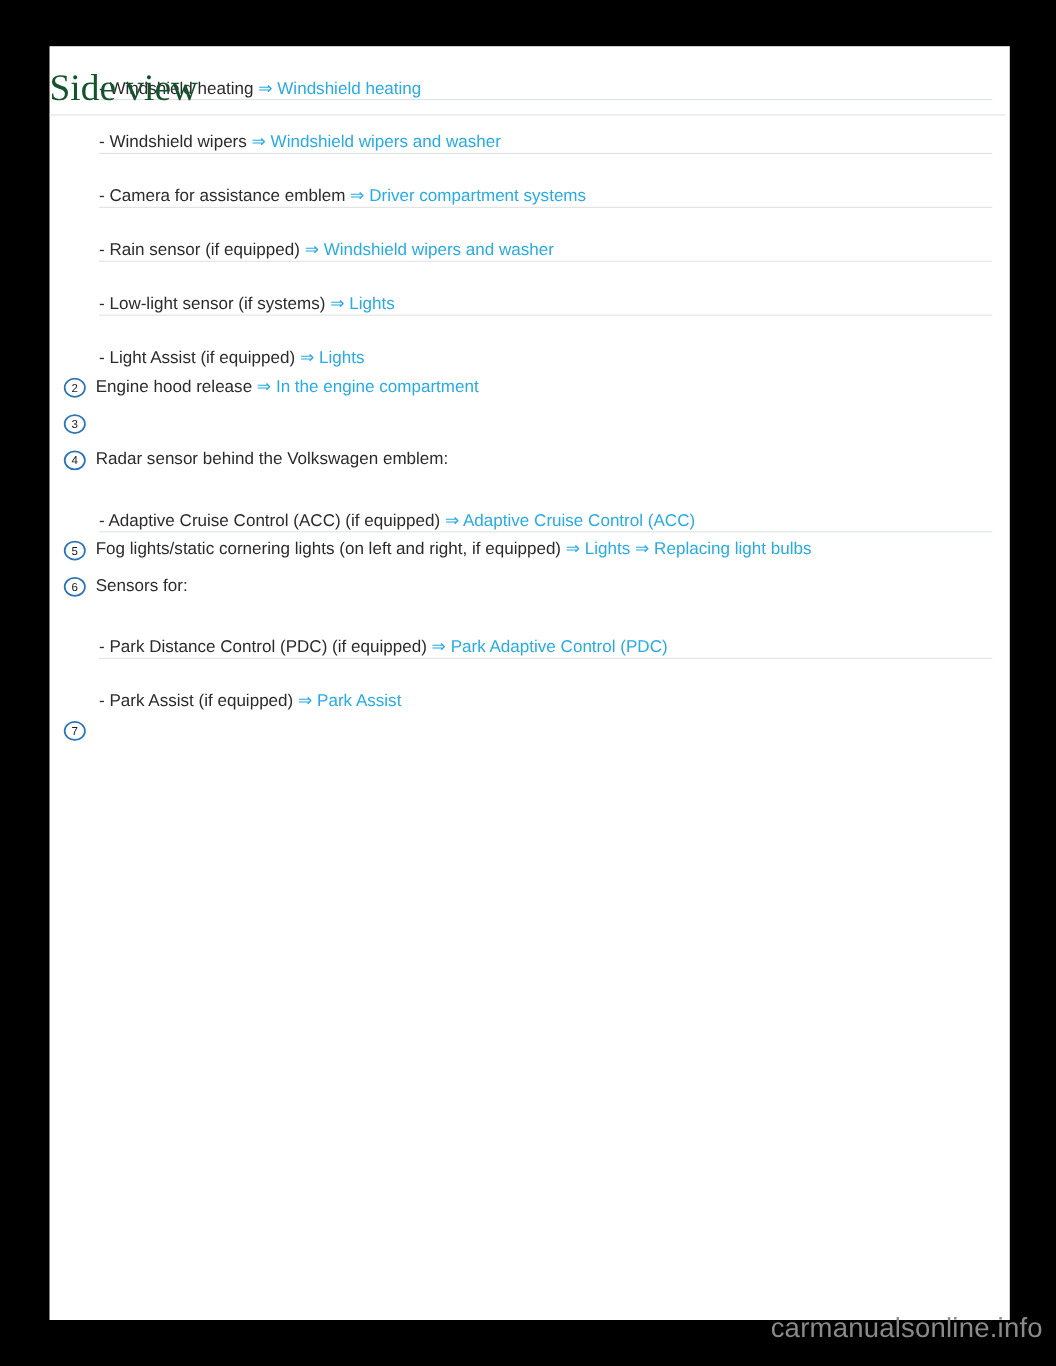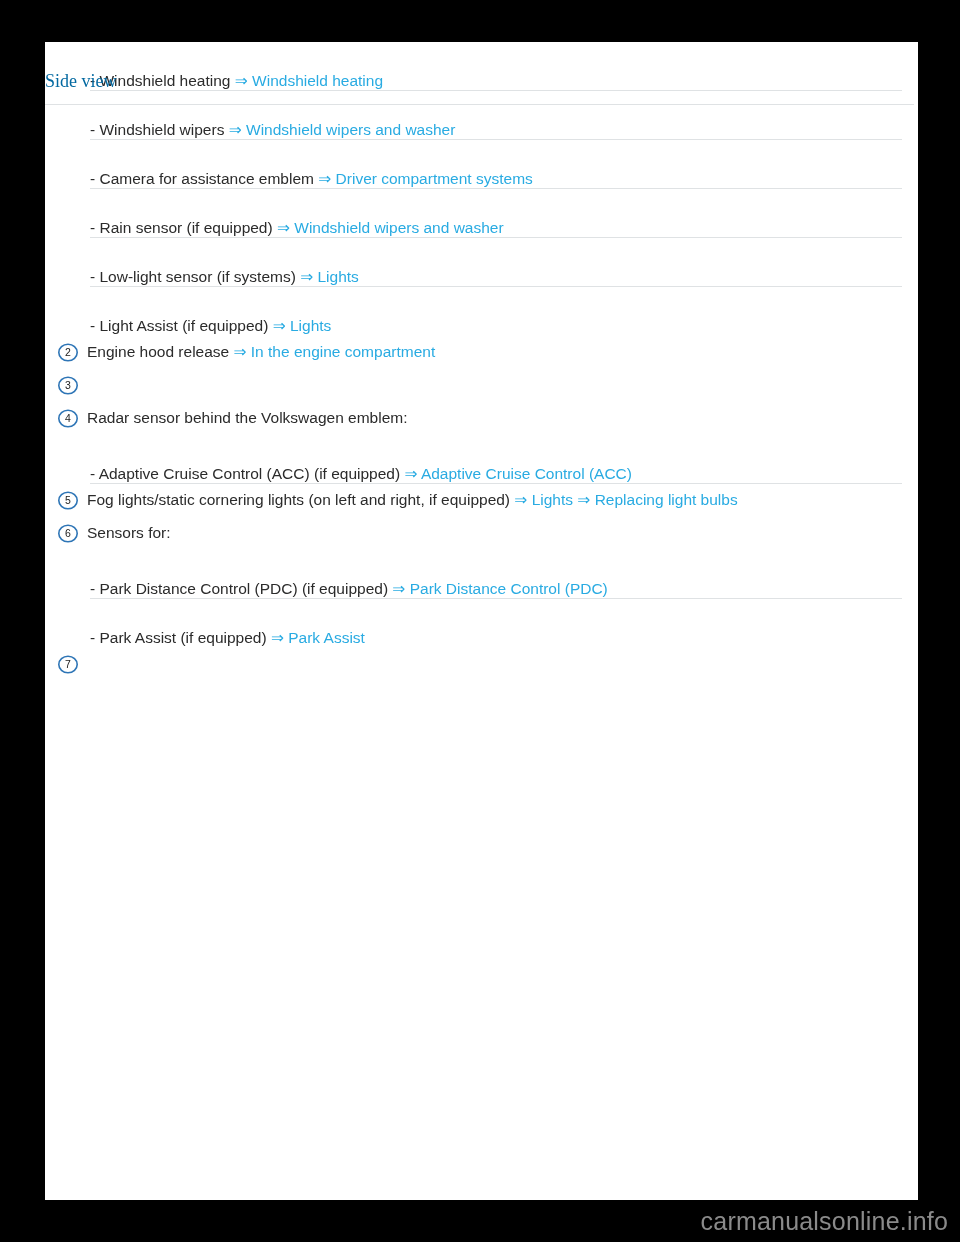"Side view" .heading { color: #0369a1 -> #14532d; font-size: 18px -> 34px }
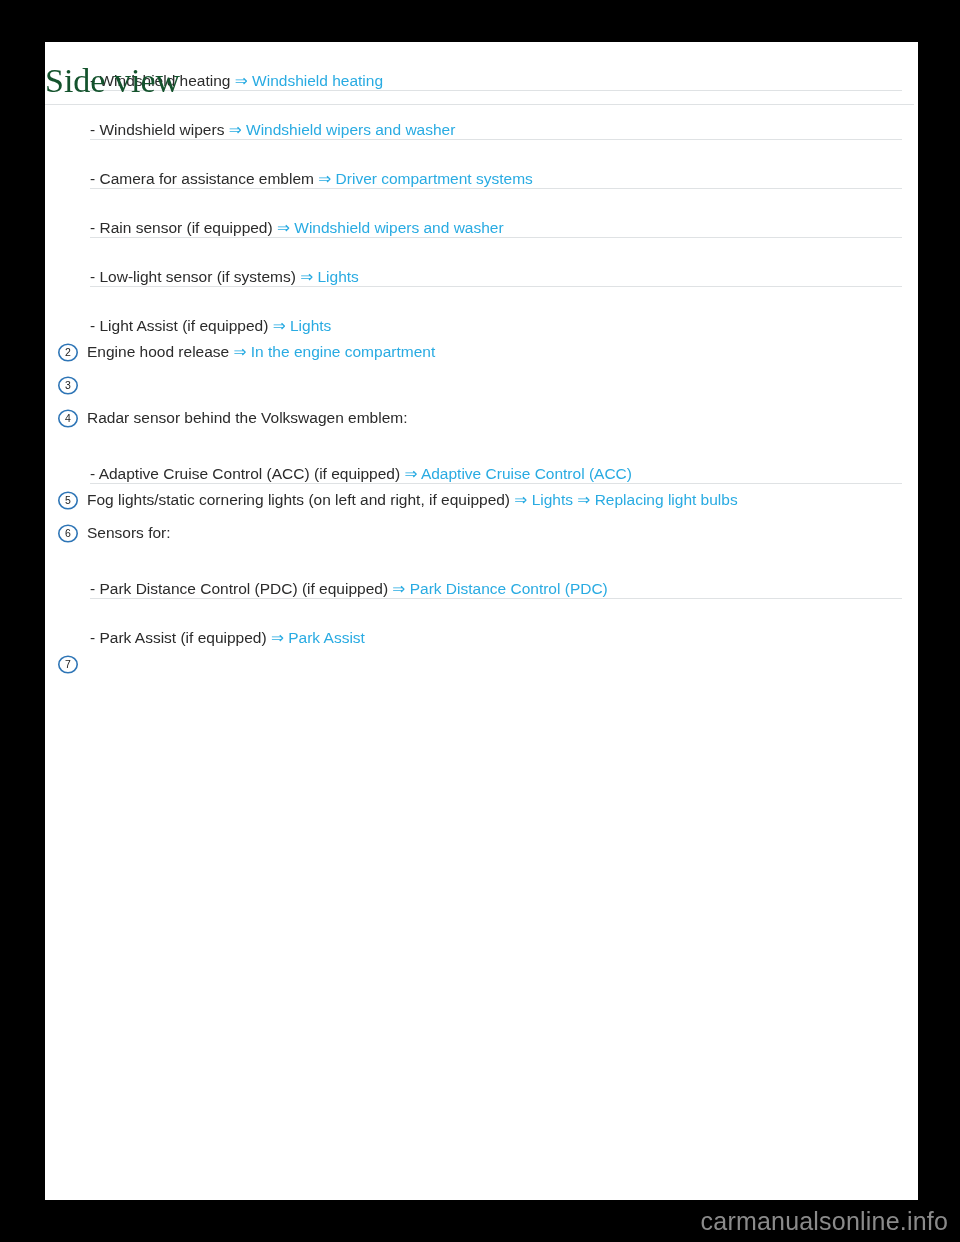"Park Distance Control (PDC)" a.lnk { text: Distance -> Adaptive }
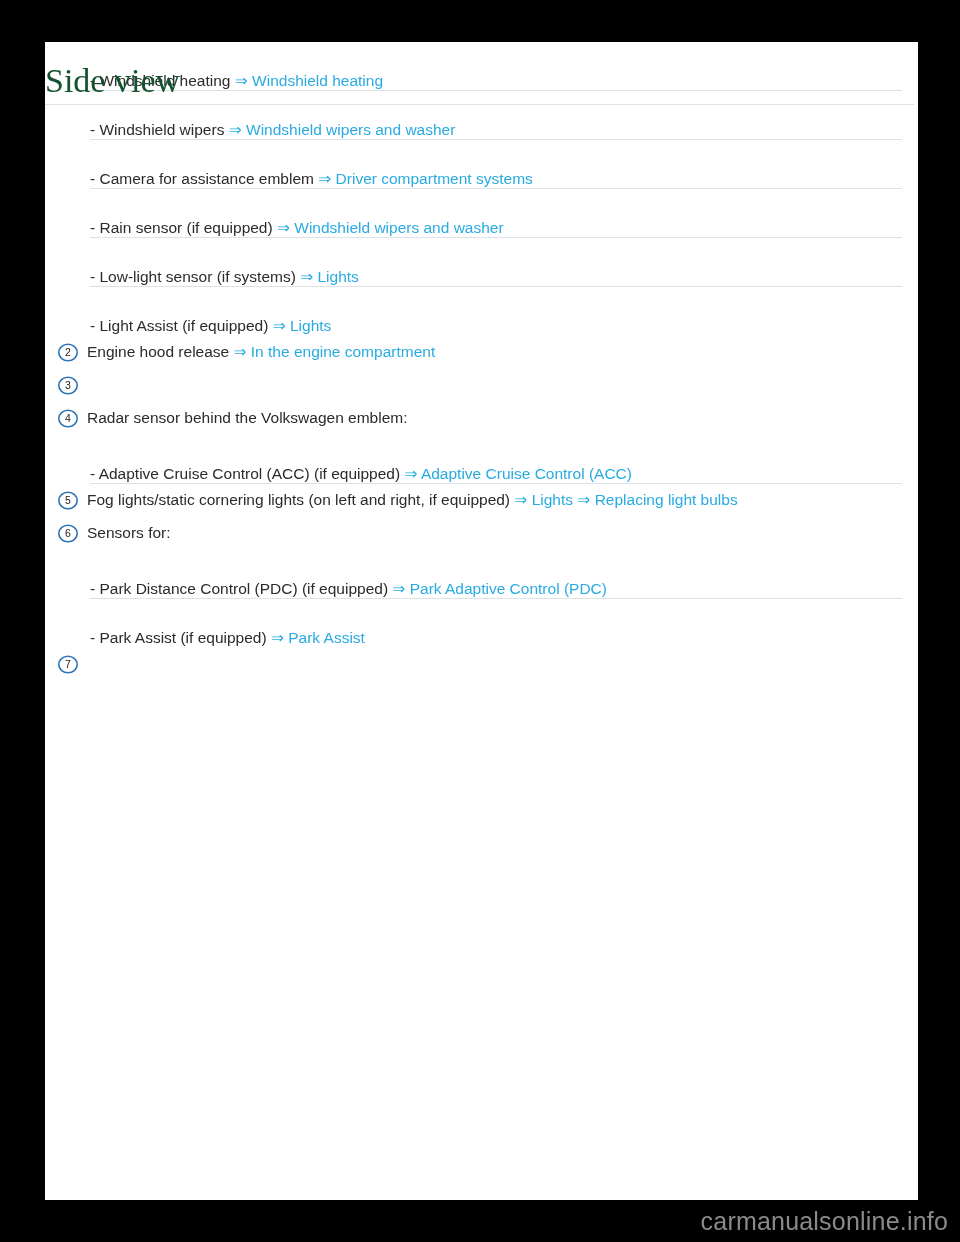"carmanualsonline.info" #watermark { bottom: 6px -> 20px }
